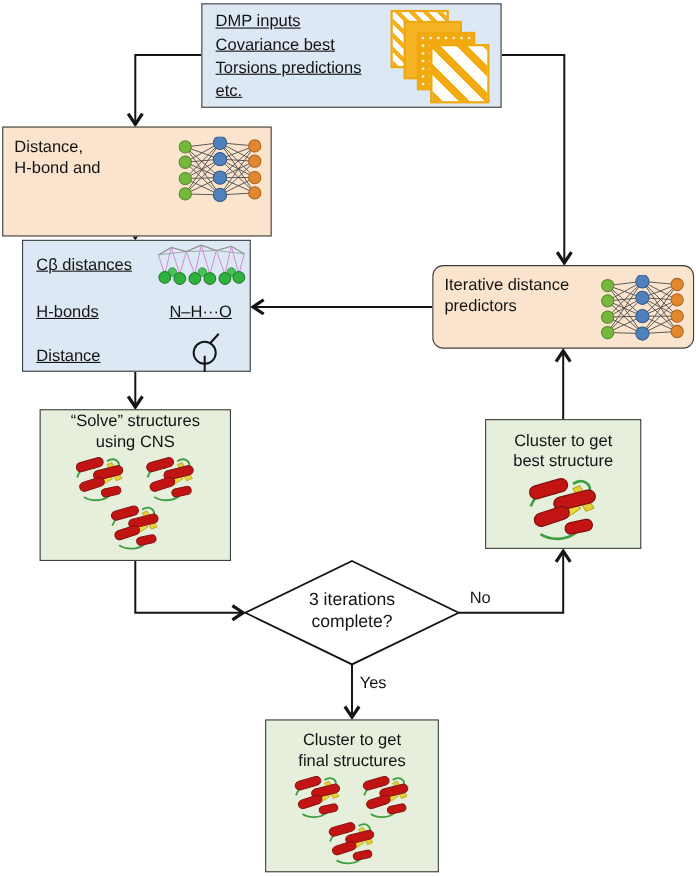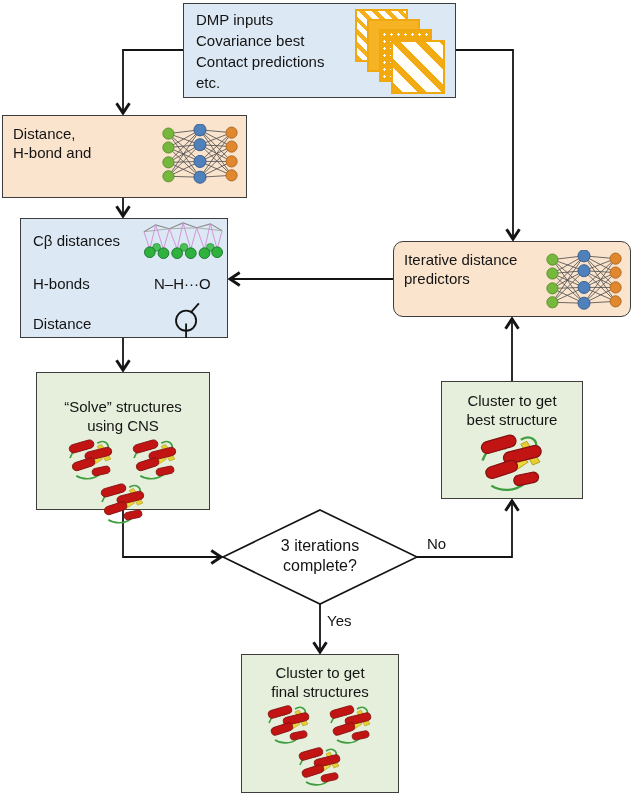"DMP inputs" .txt { text-decoration: none -> underline }
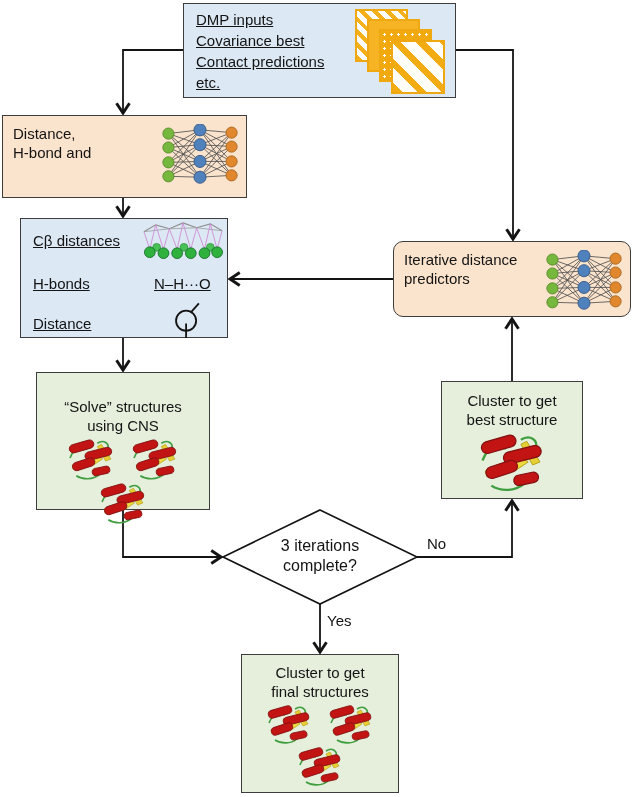"Contact predictions" div { text: Contact -> Torsions }
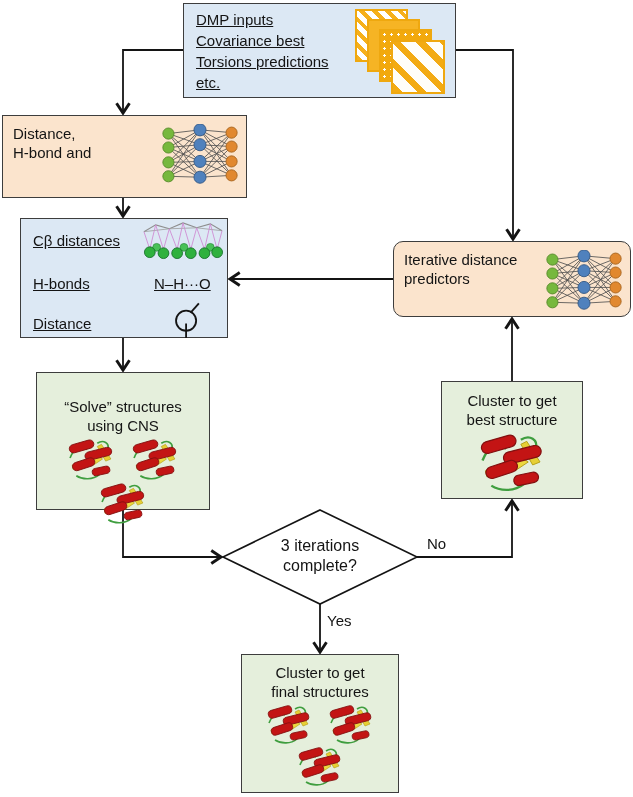"Distance," div.box { height: 83px -> 100px }
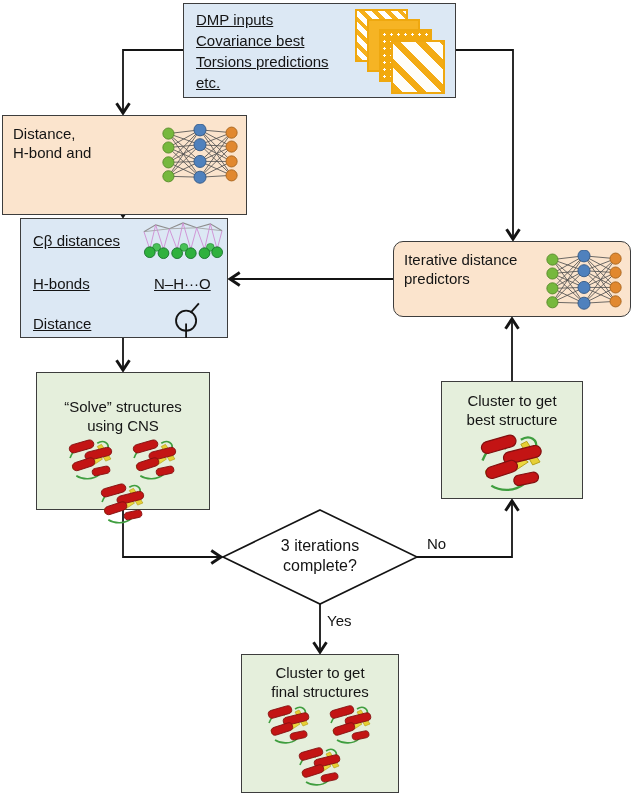"“Solve” structures" div.txt-sm { padding-top: 24px -> 0 }
